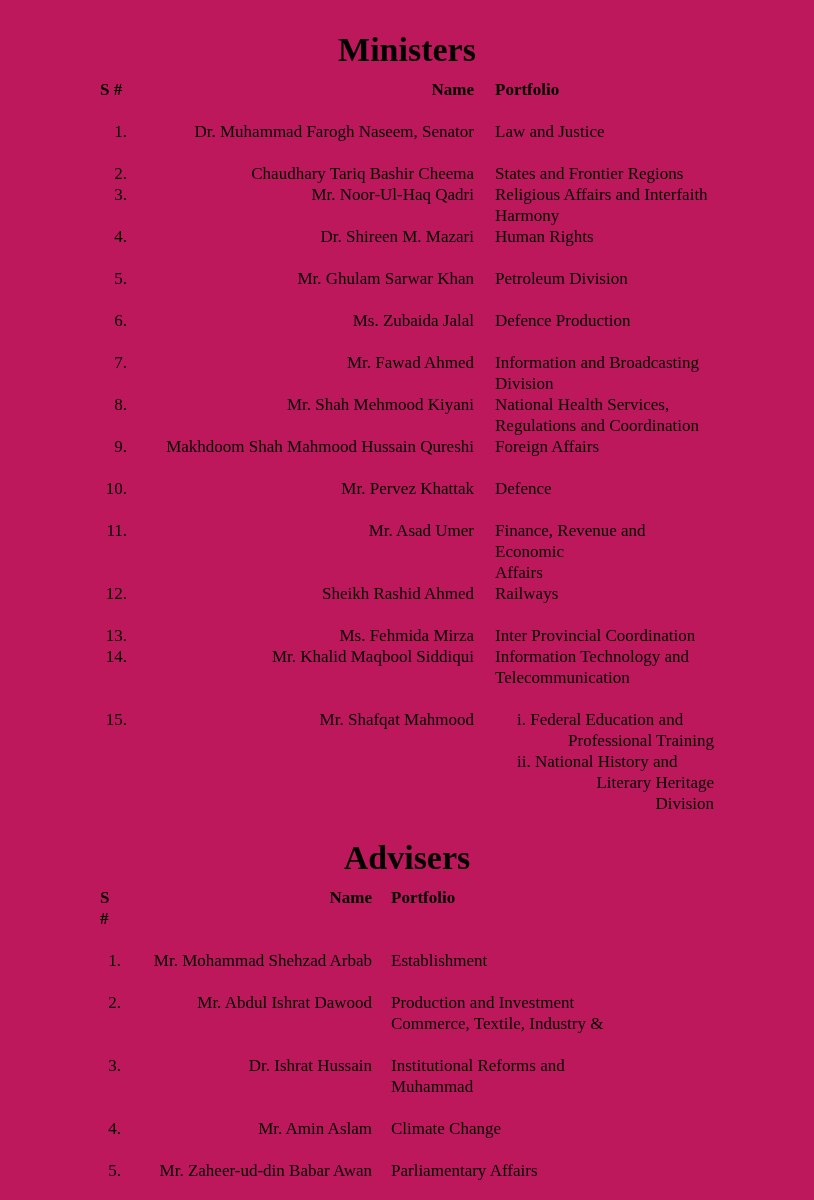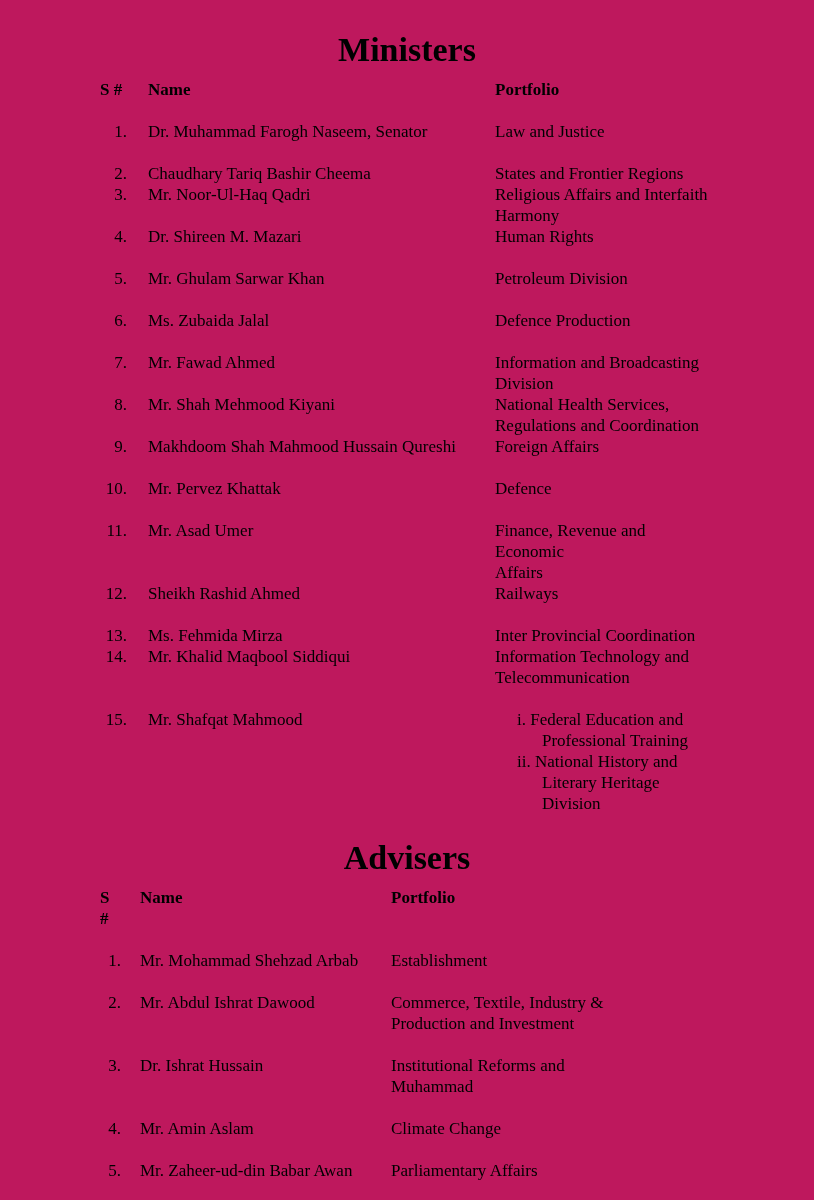"Name" .cell-name { text-align: none -> right }
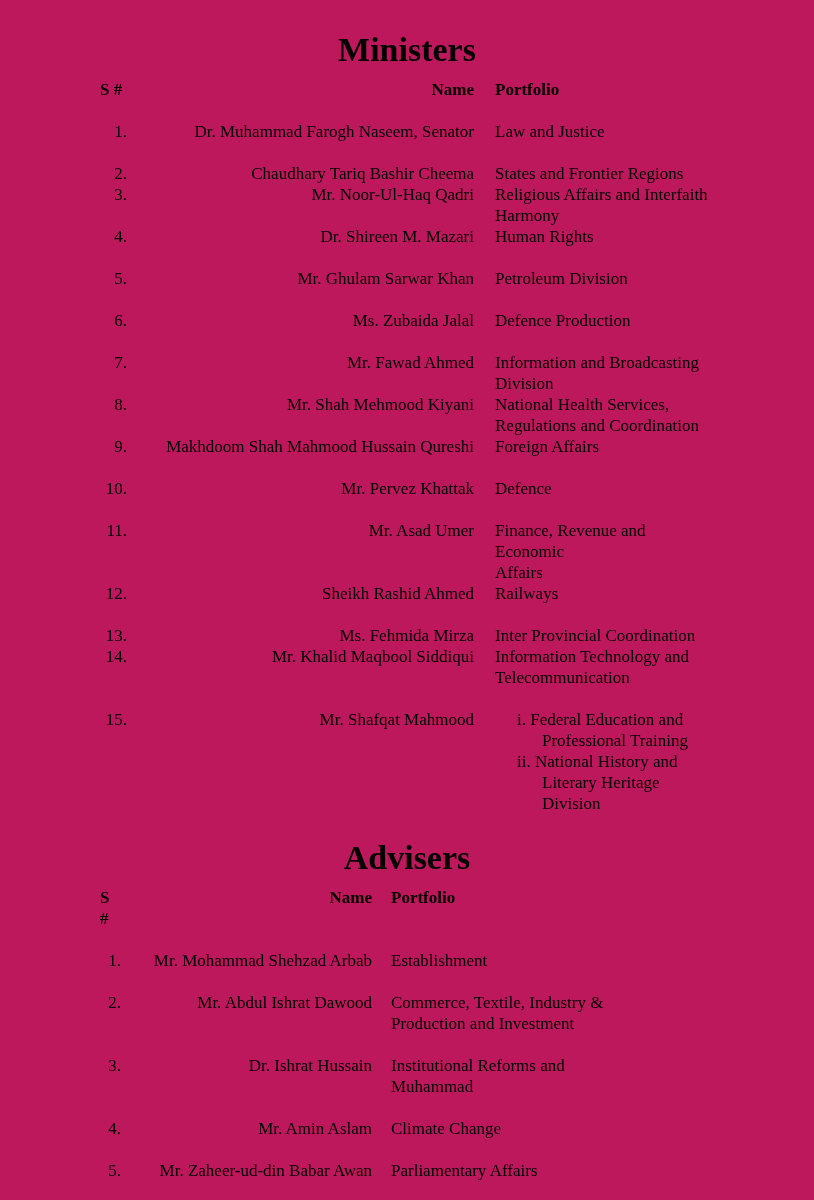"Professional Training" .p-line.ind-2 { text-align: none -> right }
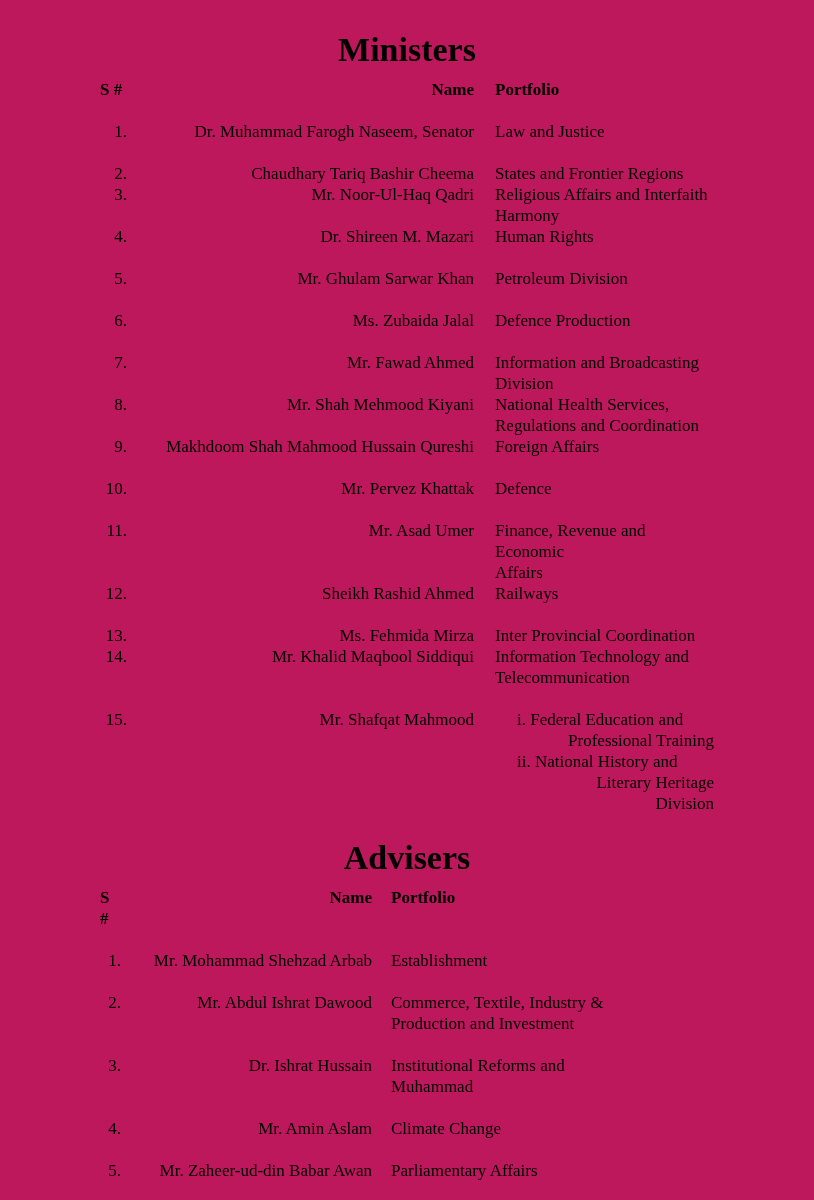"Commerce, Textile, Industry &" span.p-line { order: before "Production and Investment" -> after "Production and Investment" }
